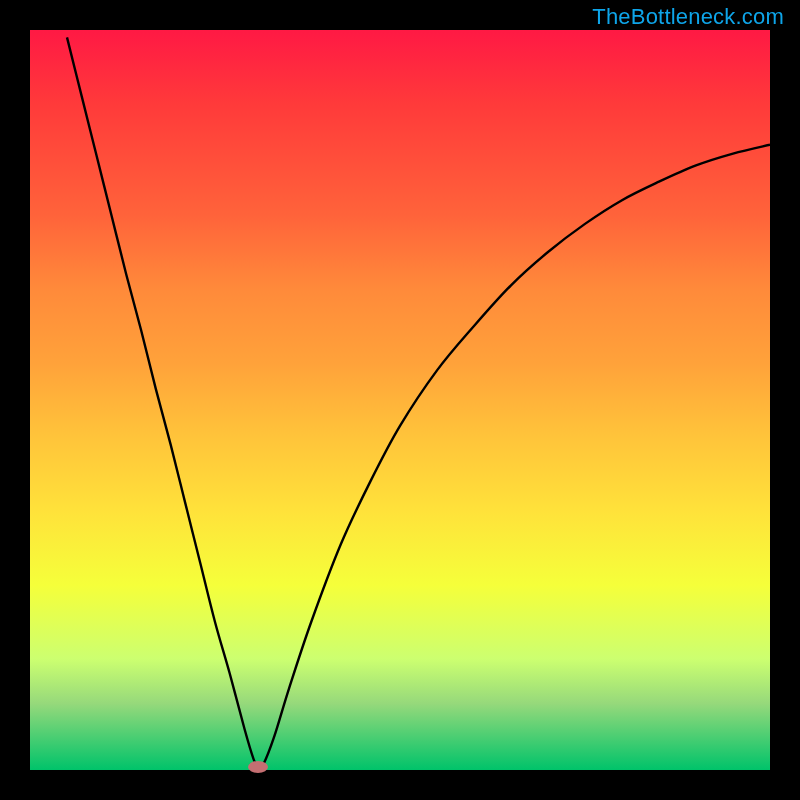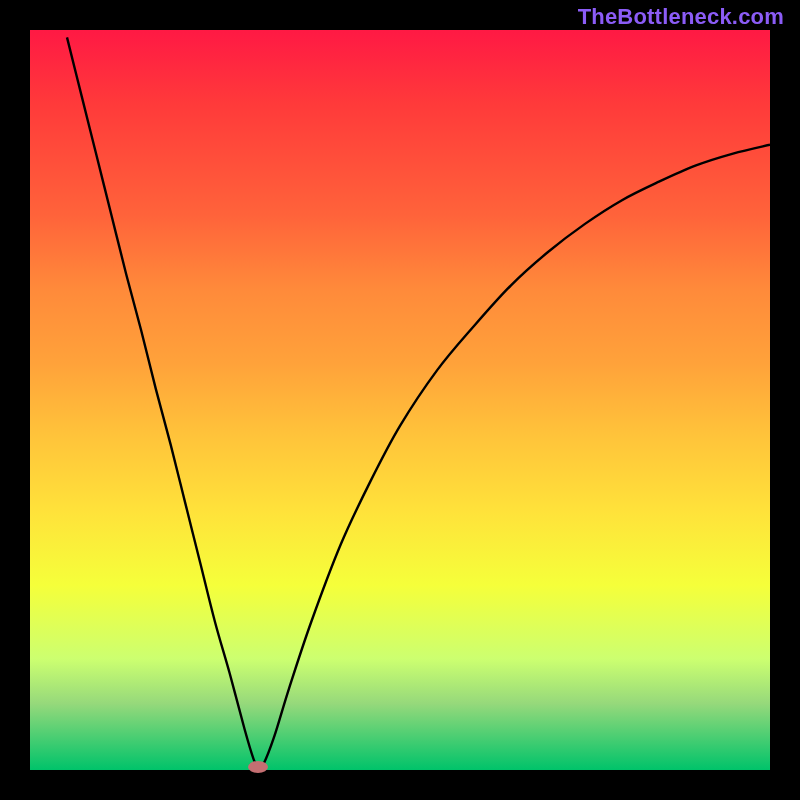"TheBottleneck.com" .attribution { color: #8b5cf6 -> #0ea5e9; font-weight: 700 -> 400 }
